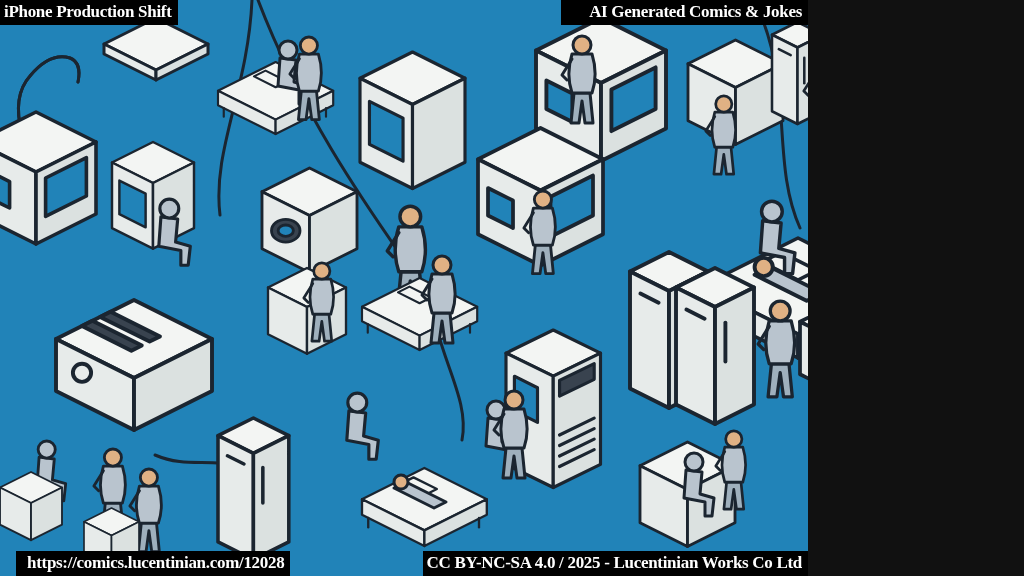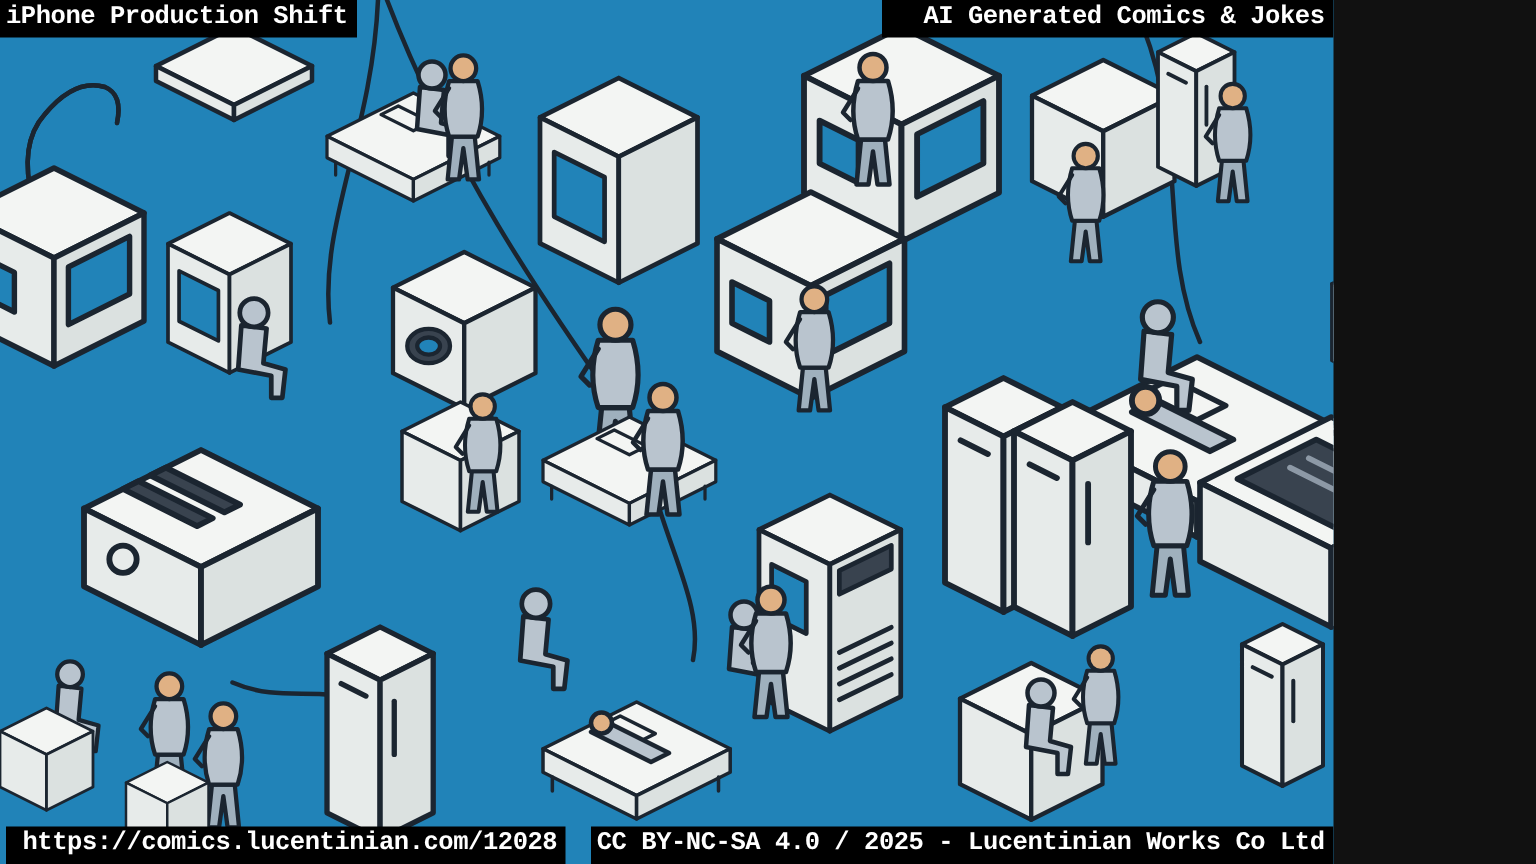"iPhone Production Shift" .canvas { font-family: Liberation Mono, monospace -> Liberation Serif, serif; width: 889px -> 808px }
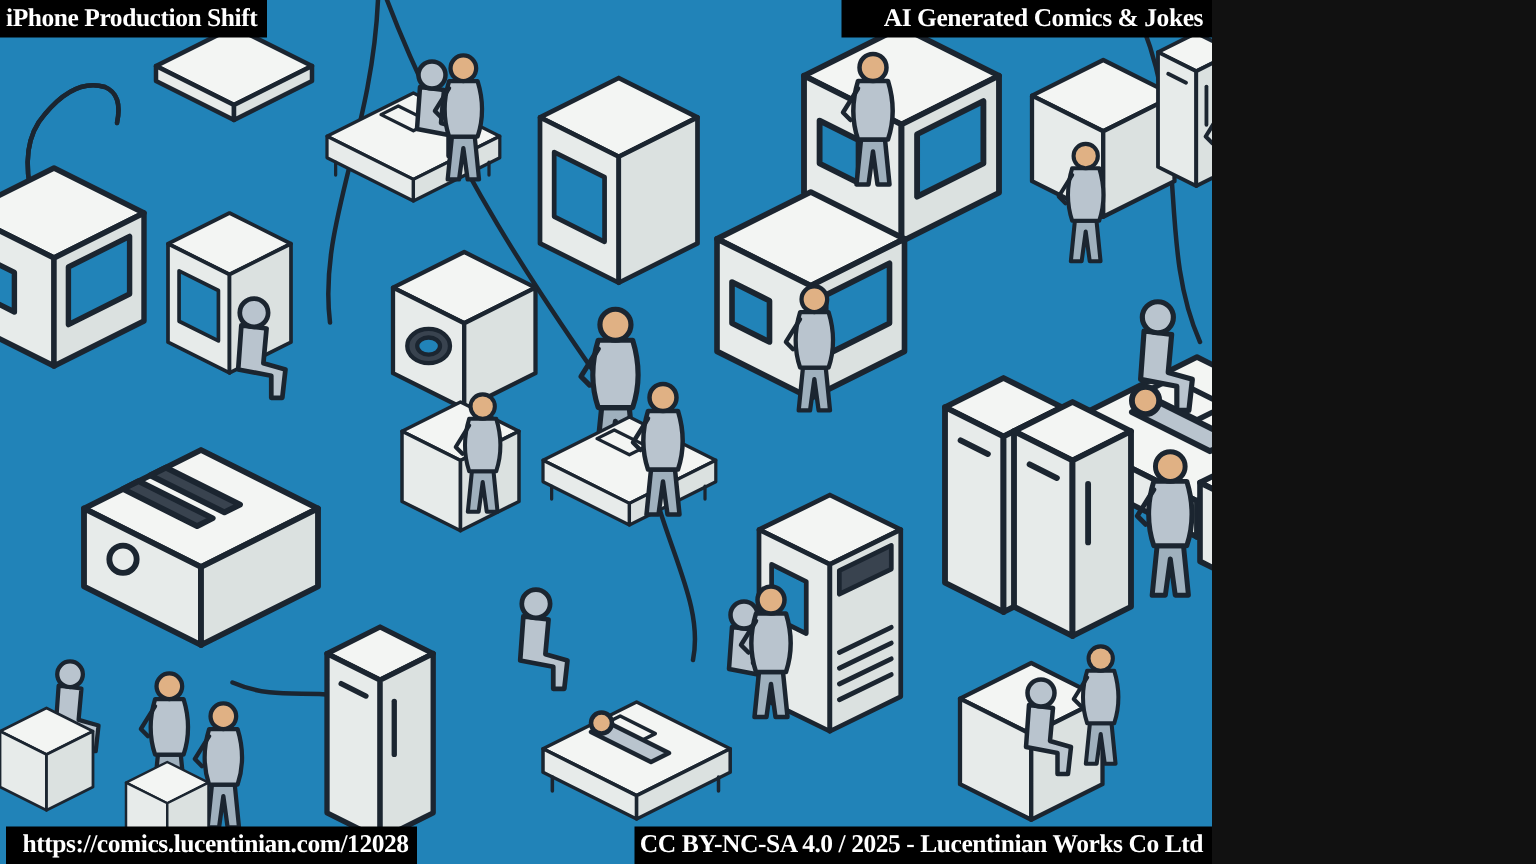"https://comics.lucentinian.com/12028" .bl { left: 4px -> 16px }
